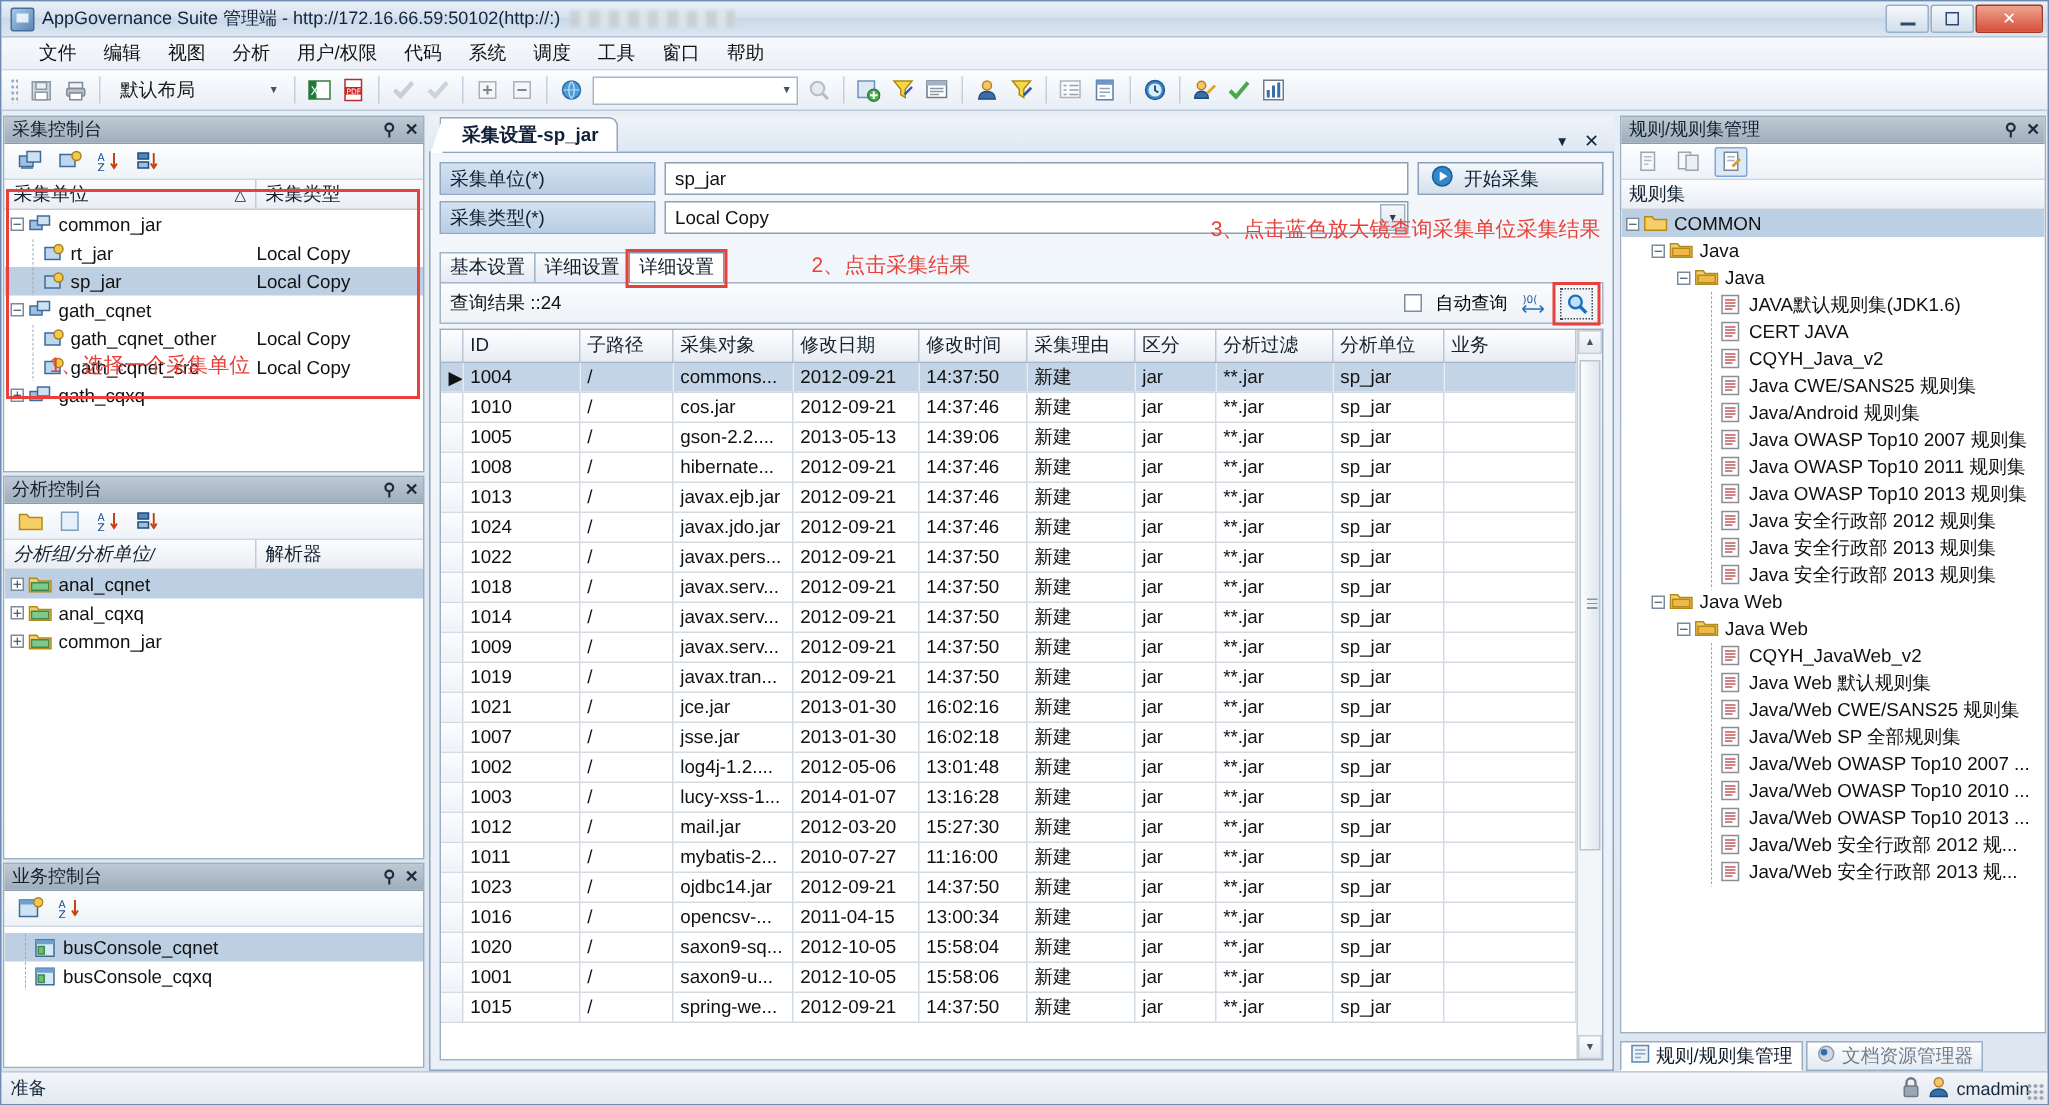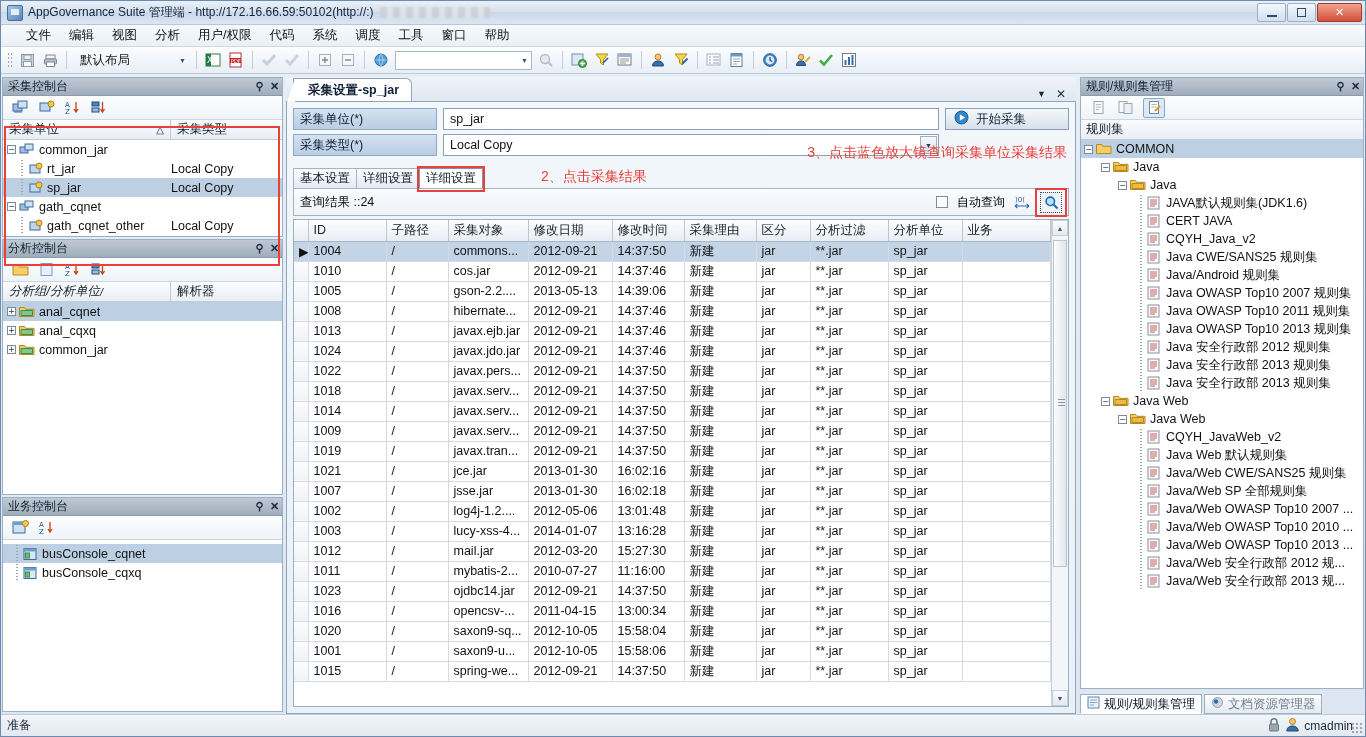"采集控制台" div.panel { height: 160px -> 238px }
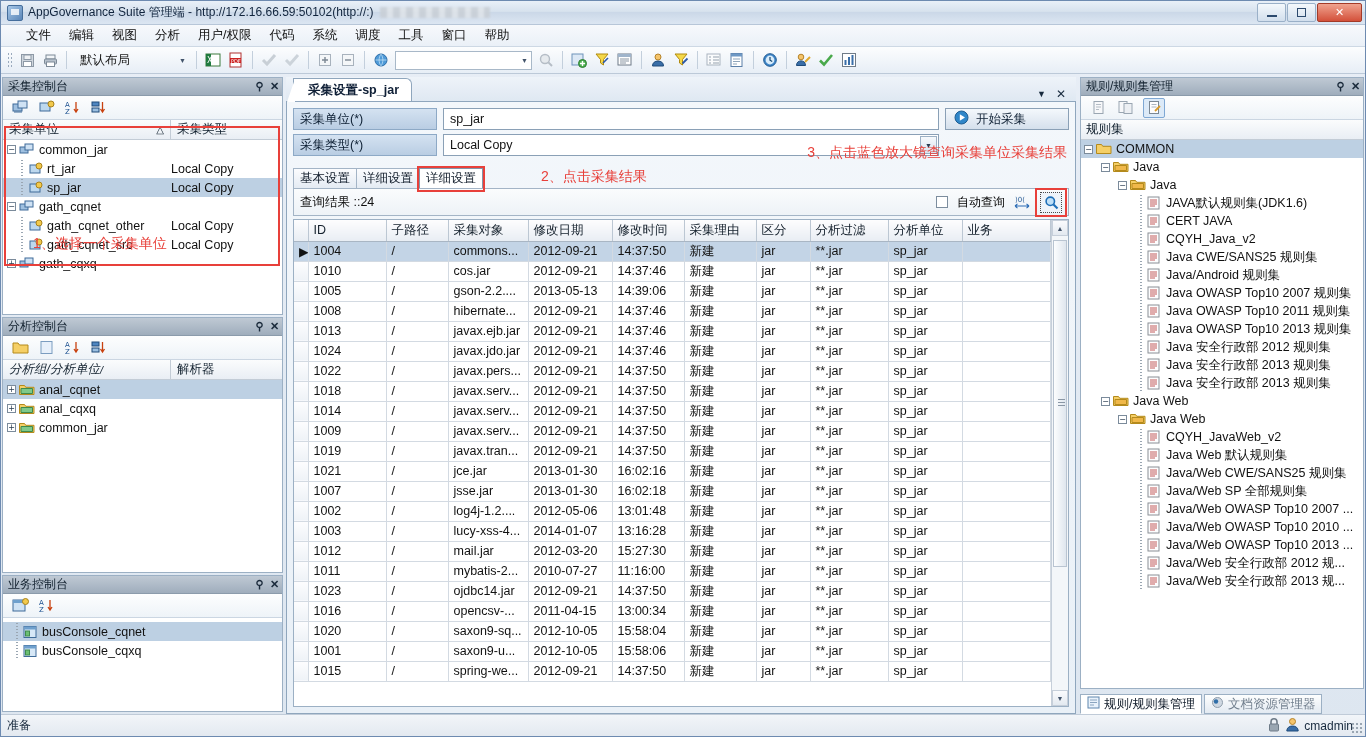"lucy-xss-4..." td { text: lucy-xss-4 -> lucy-xss-1 }
